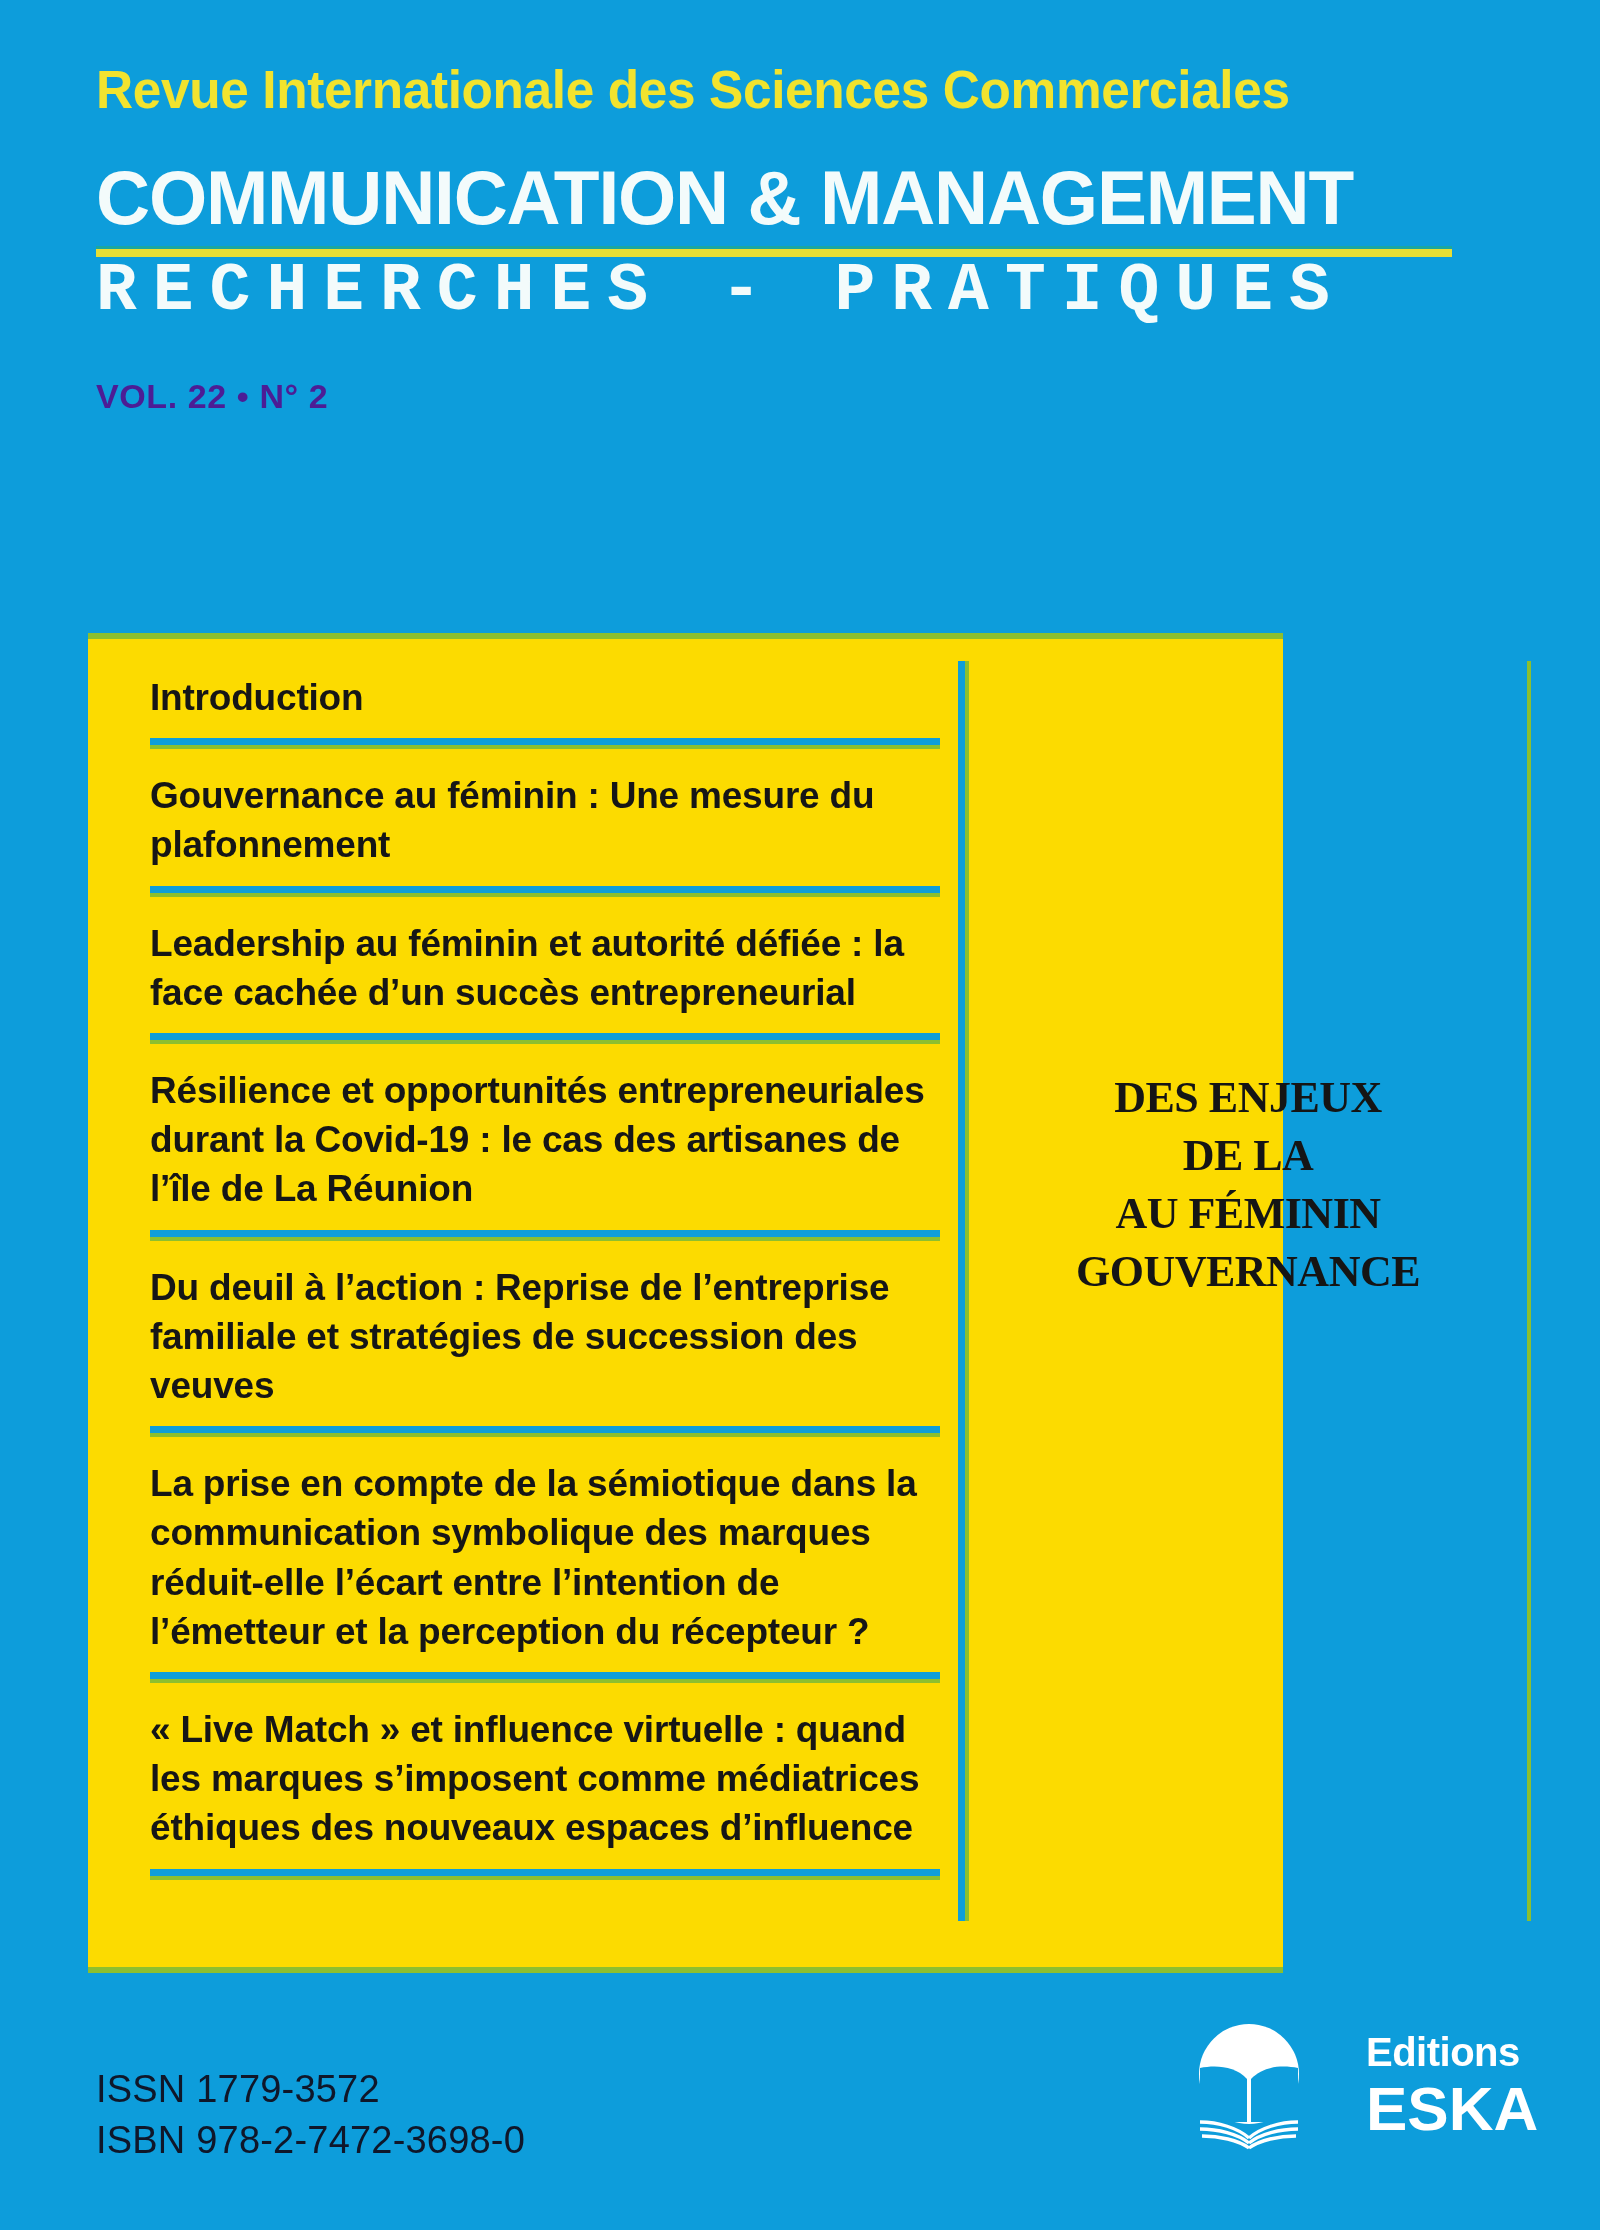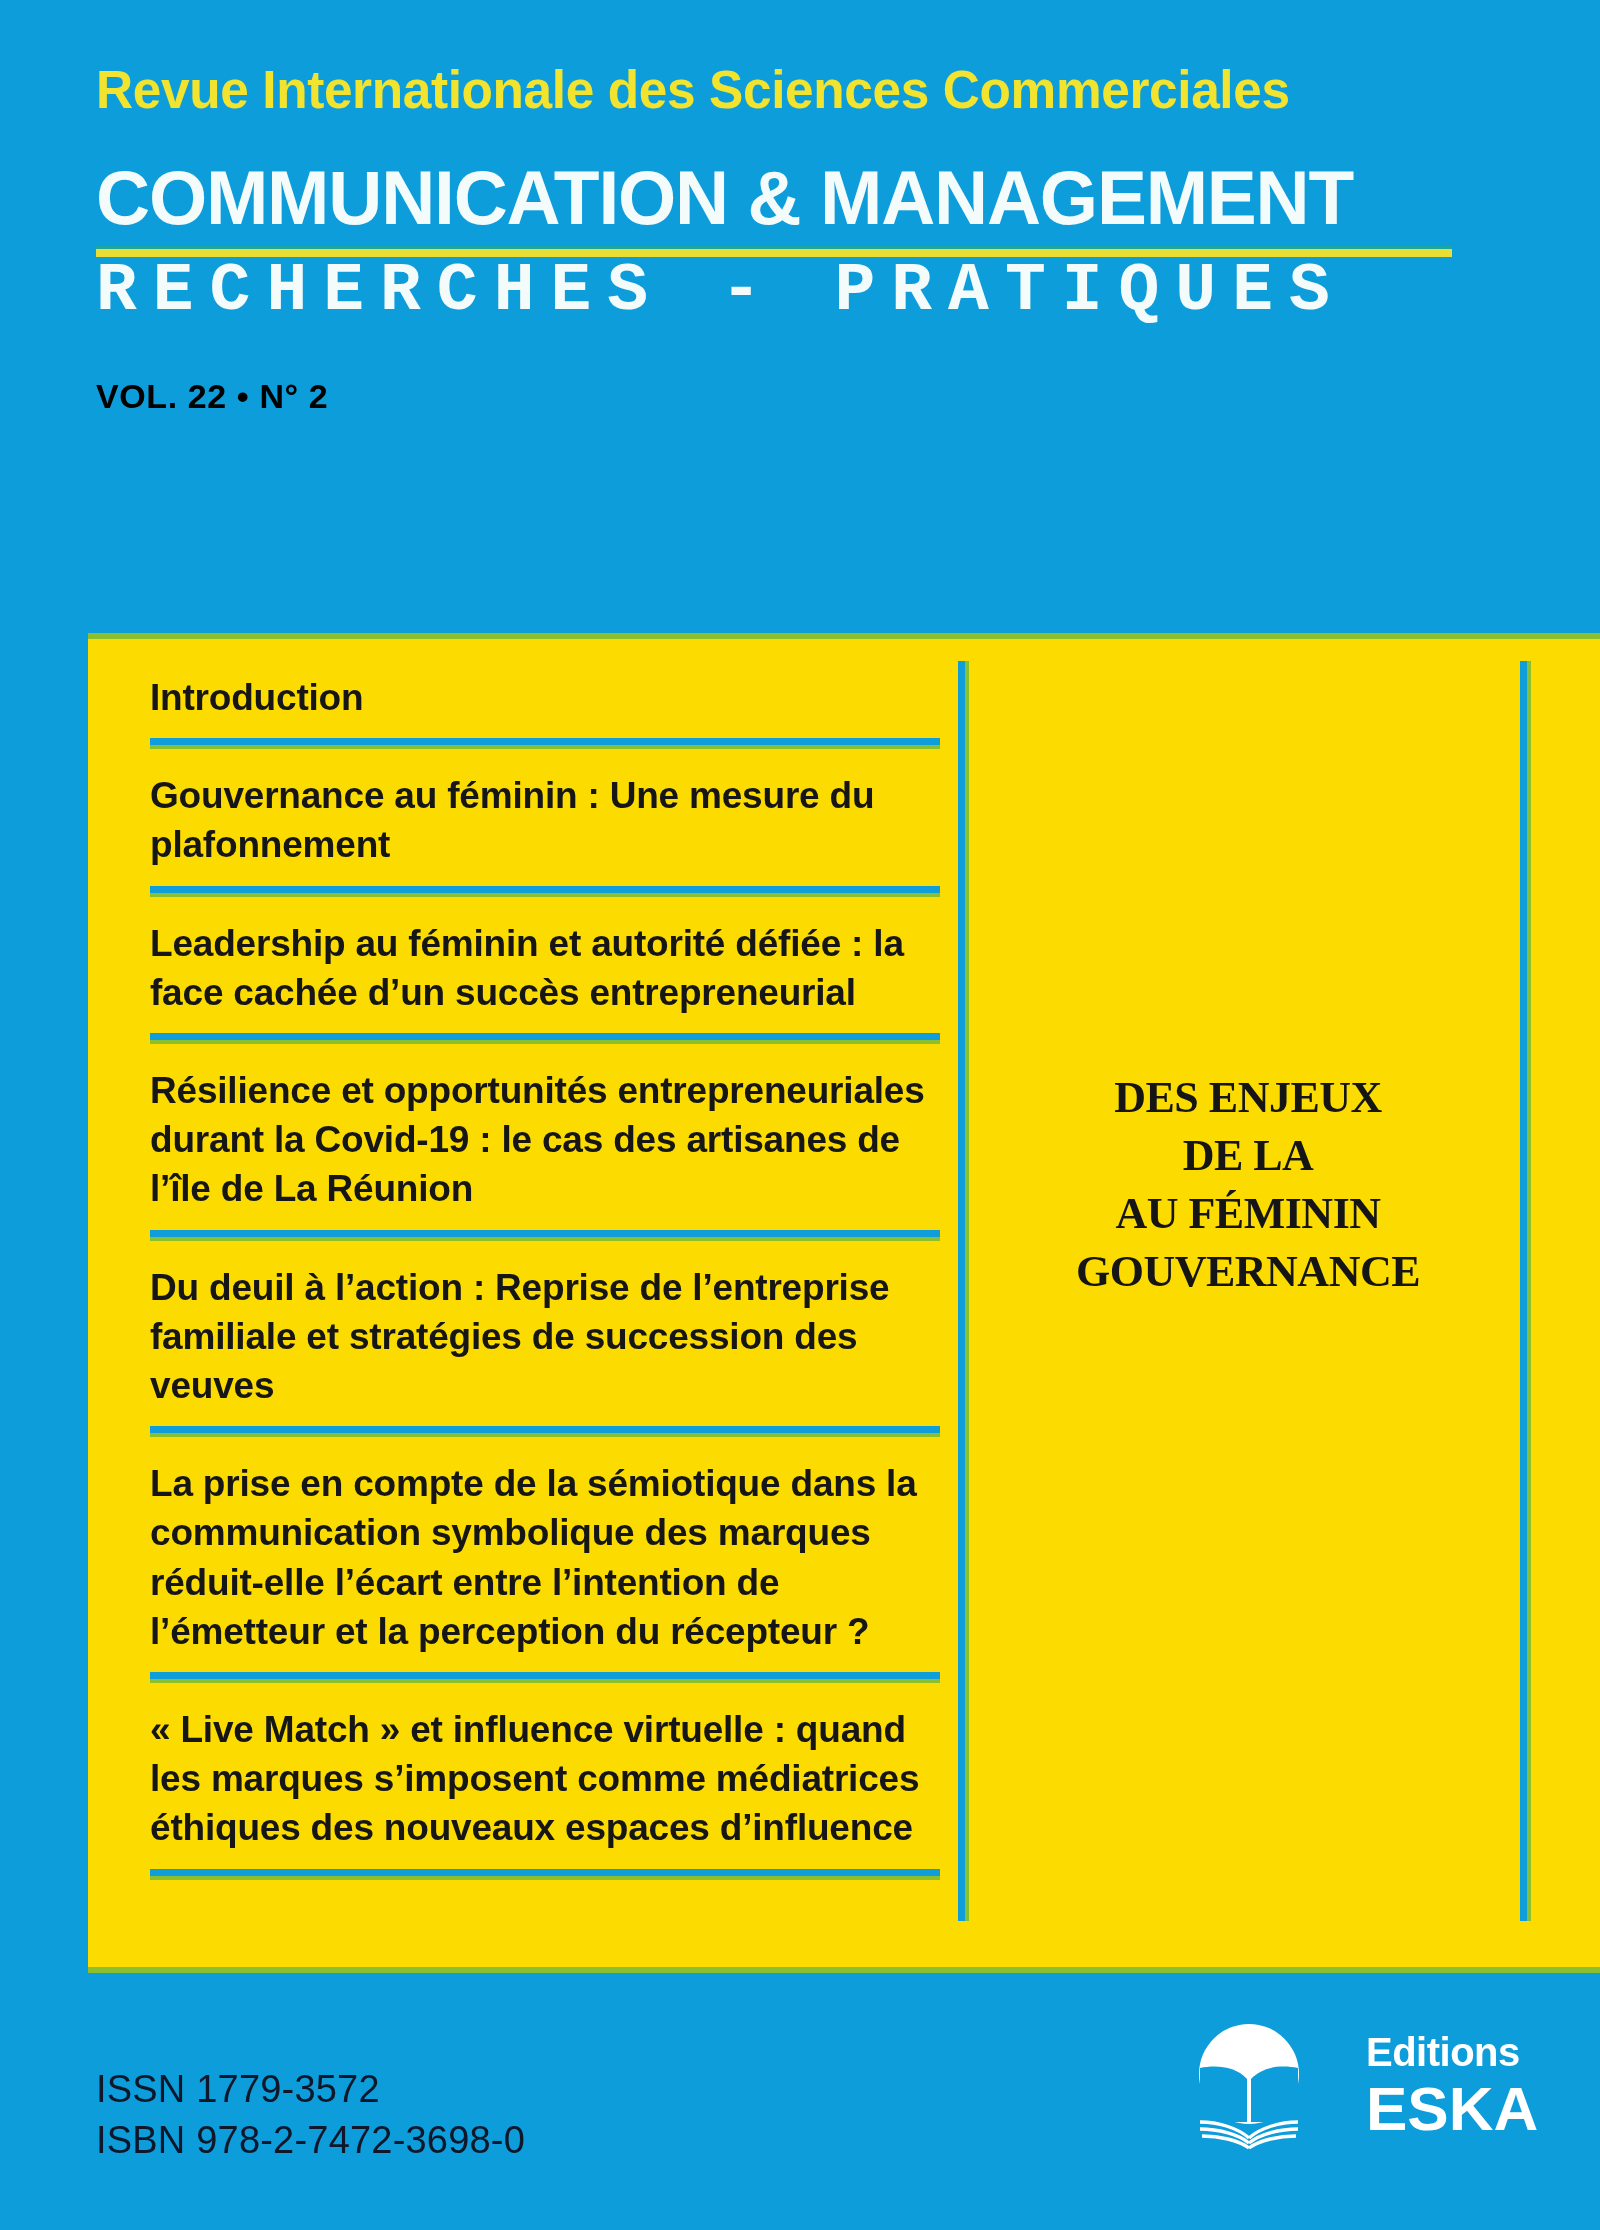"VOL. 22 • N° 2" .volume-line { color: #000000 -> #4c1d95 }
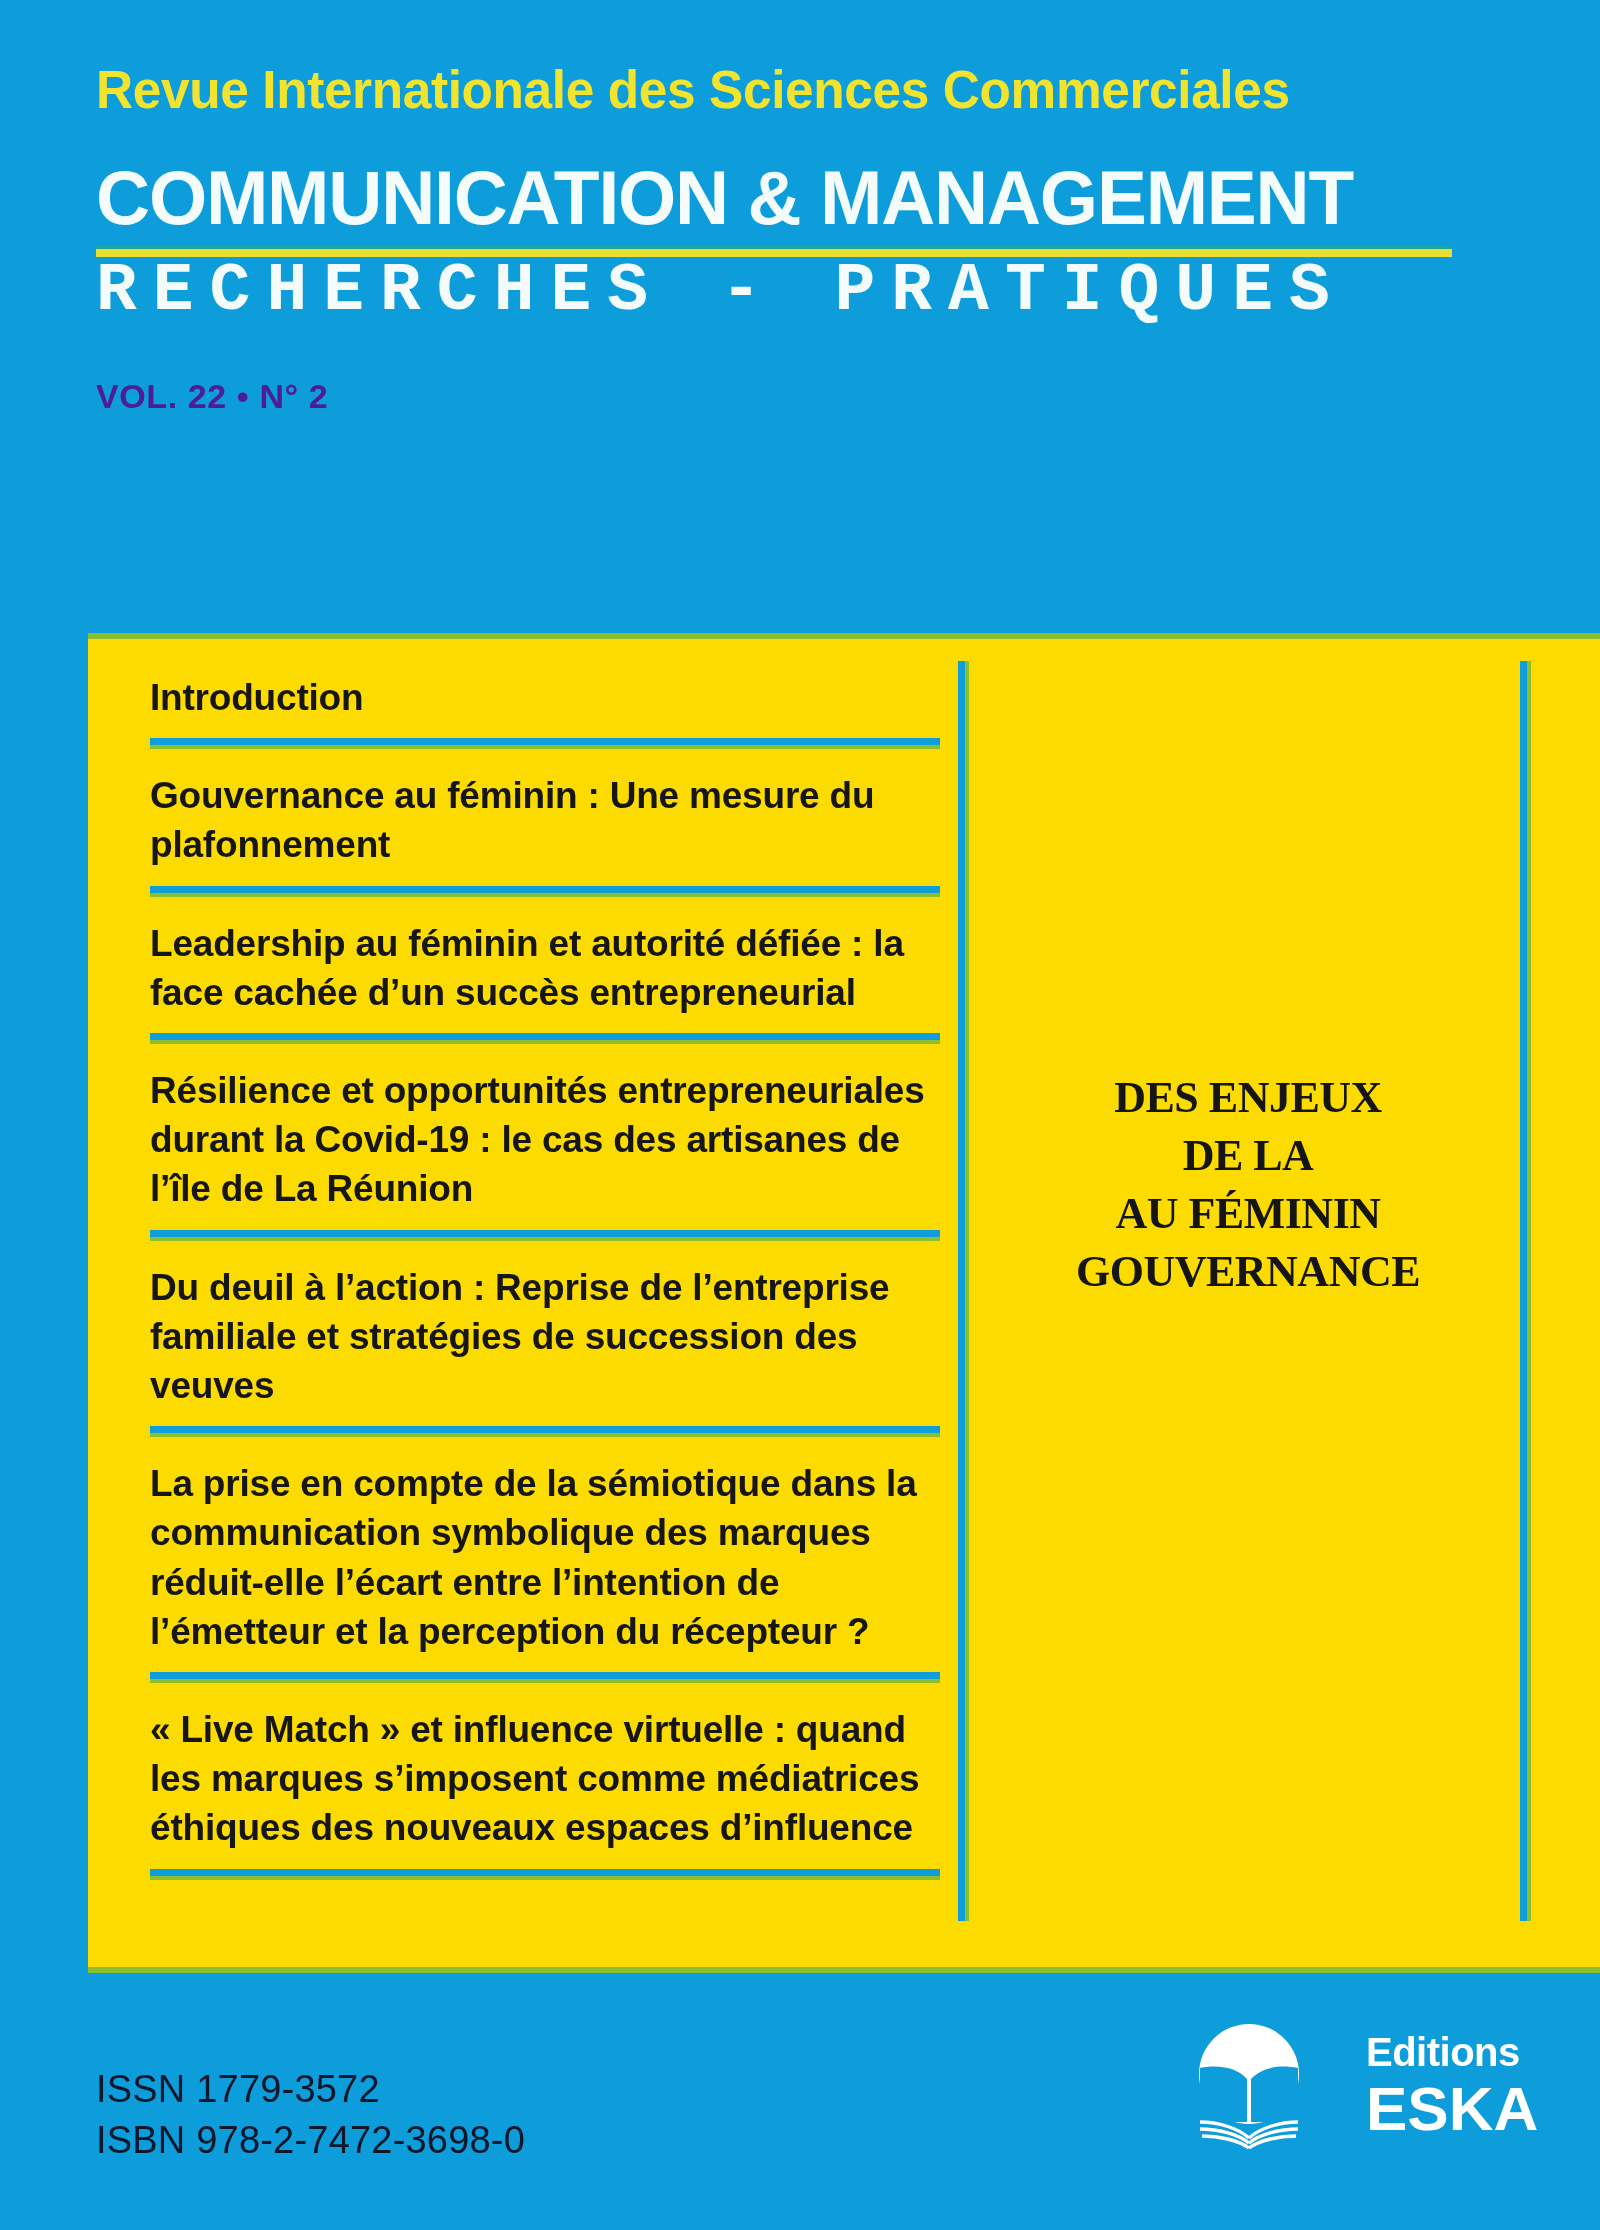"Introduction" .panel { width: 1512px -> 1195px }
